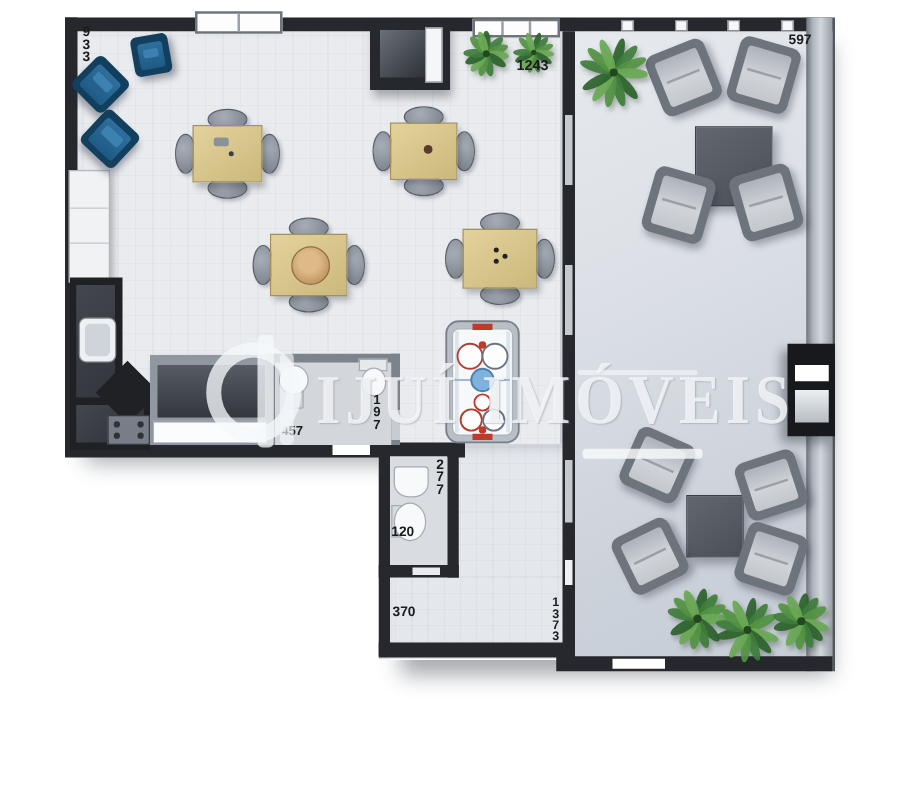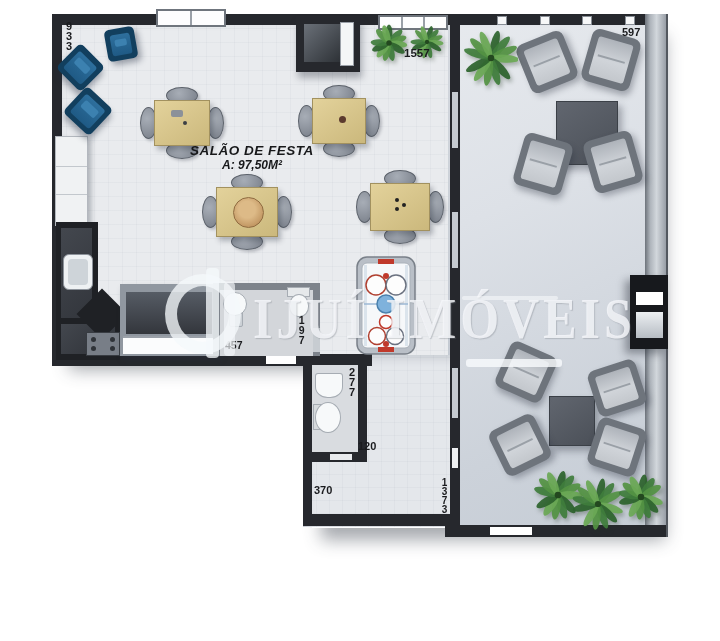"597" .dim.right { text-align: left -> center }
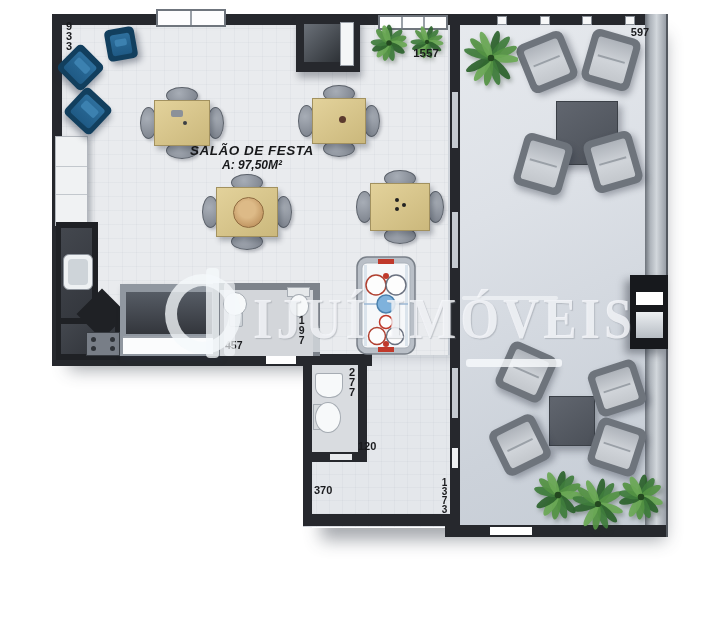"1557" div.dim { text: 1557 -> 1243 }
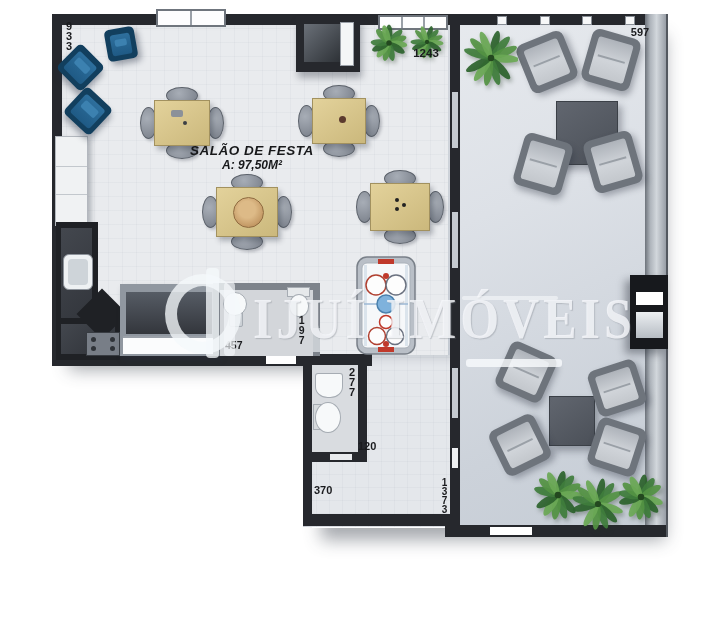"SALÃO DE FESTA" div.title { html: <div> <div>SALÃO DE FESTA</div> <div>A: 97,50M²</div> </div> -> none }
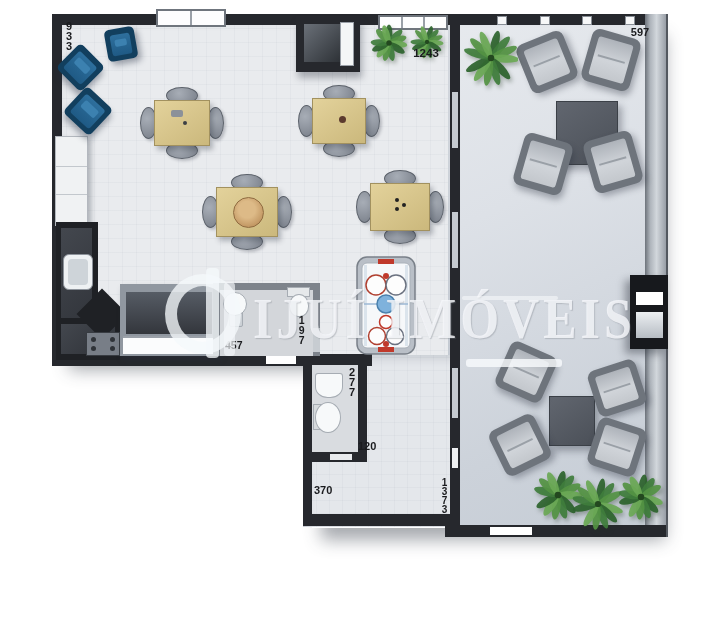"120" div.dim { margin-left: 45px -> none; top: 440px -> 420px }
